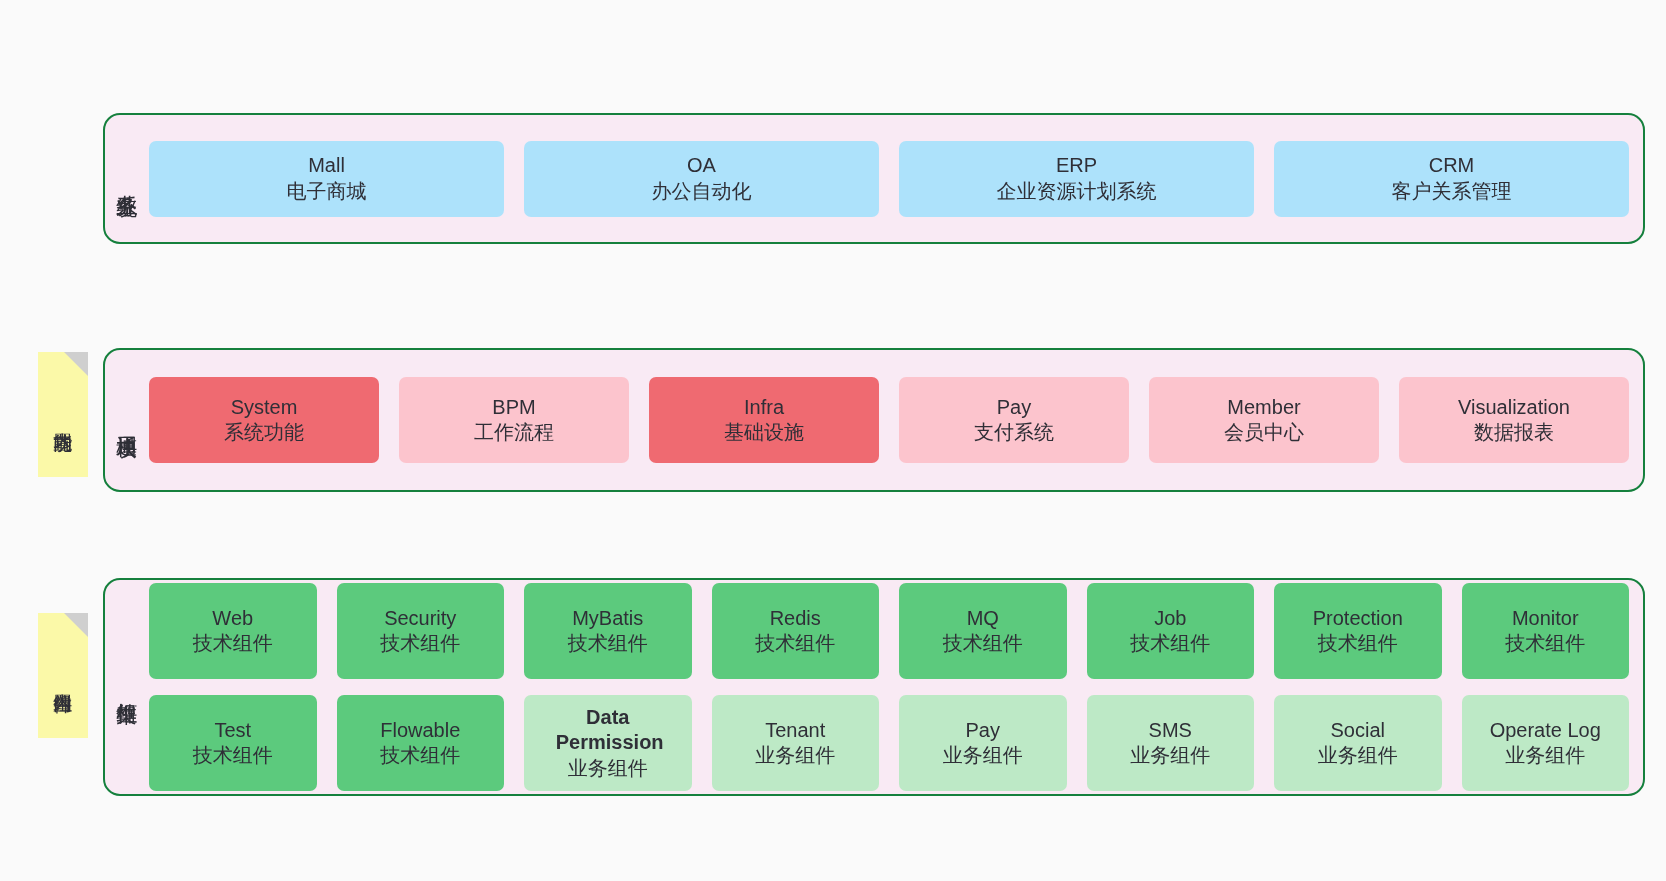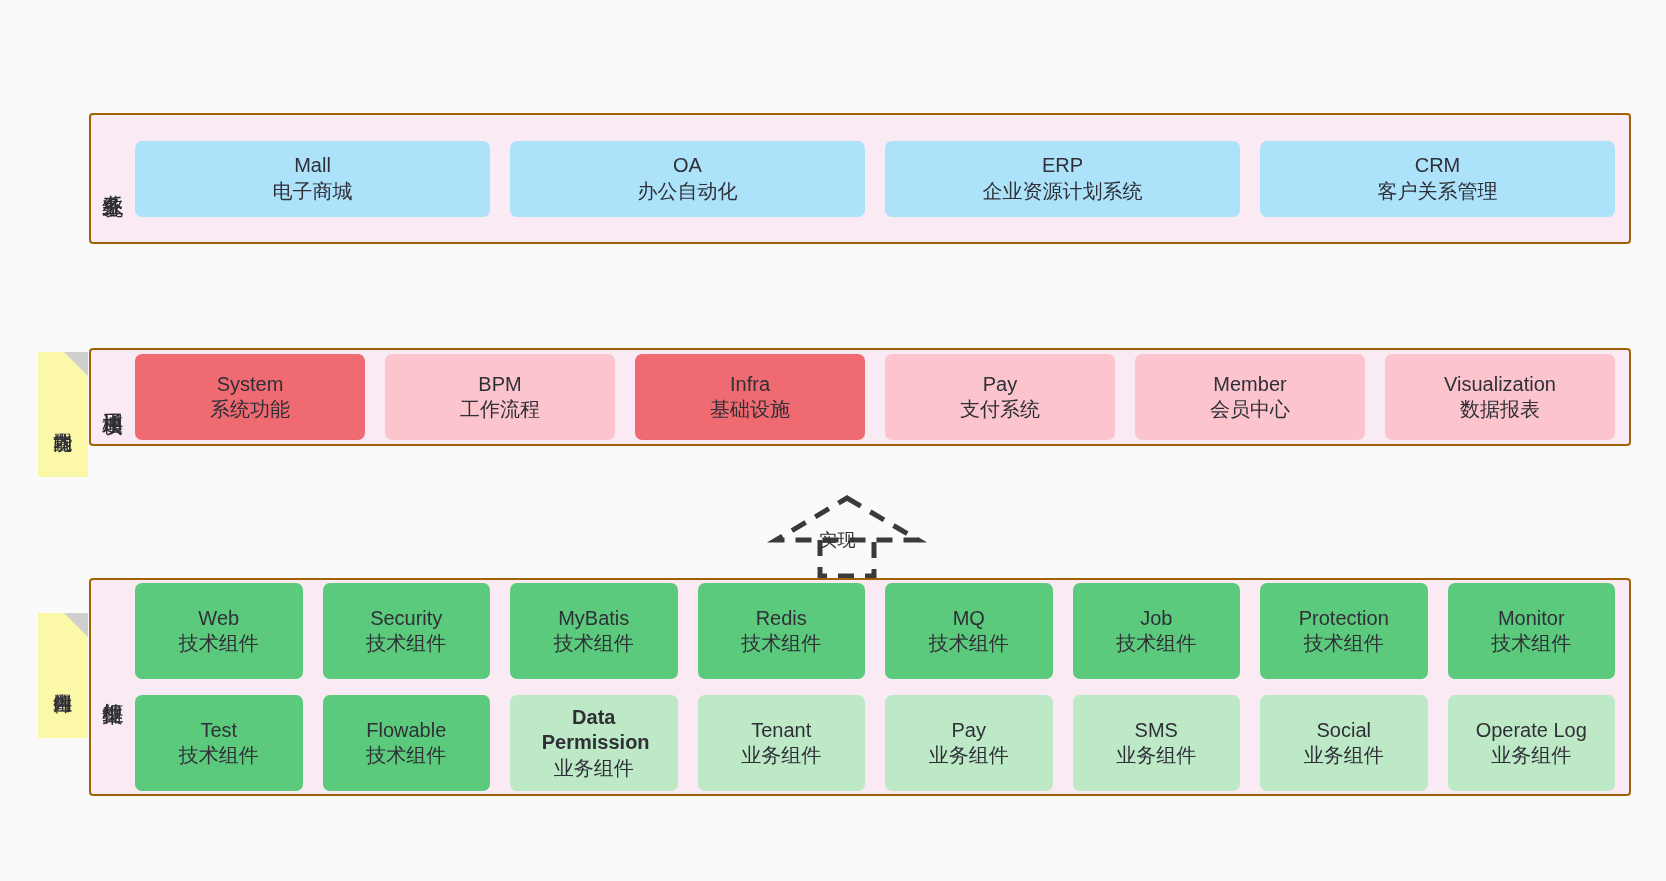"Mall" .layer { border: 2px solid #a16207 -> 2px solid #15803d; border-radius: 4px -> 17px; margin-left: none -> 14px }
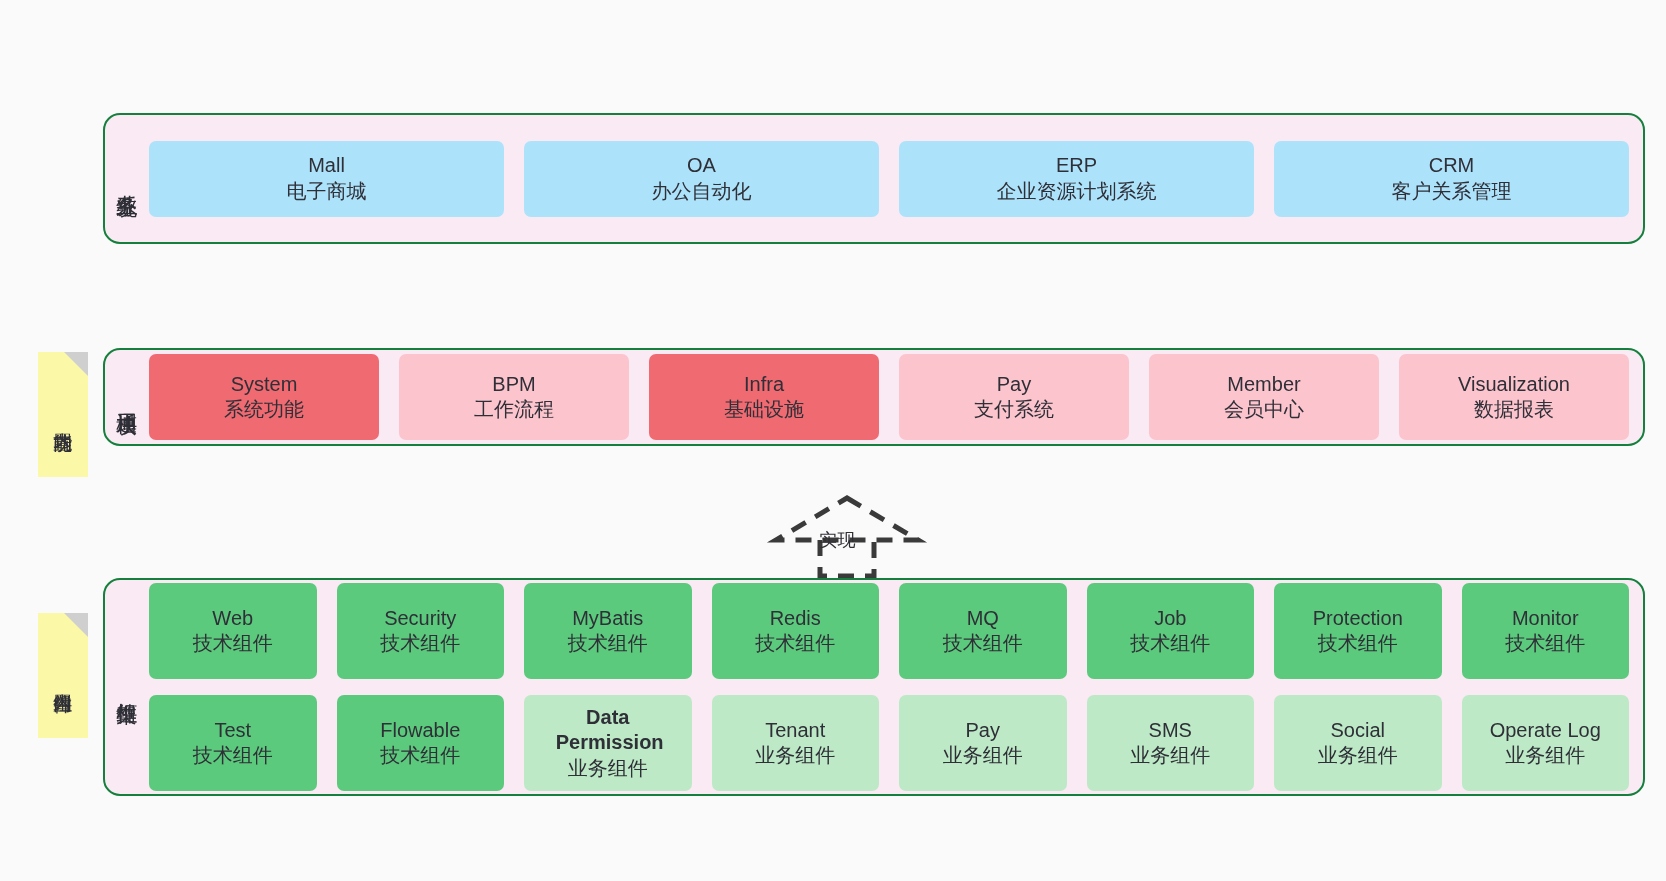"System" div.layer { height: 98px -> 144px }
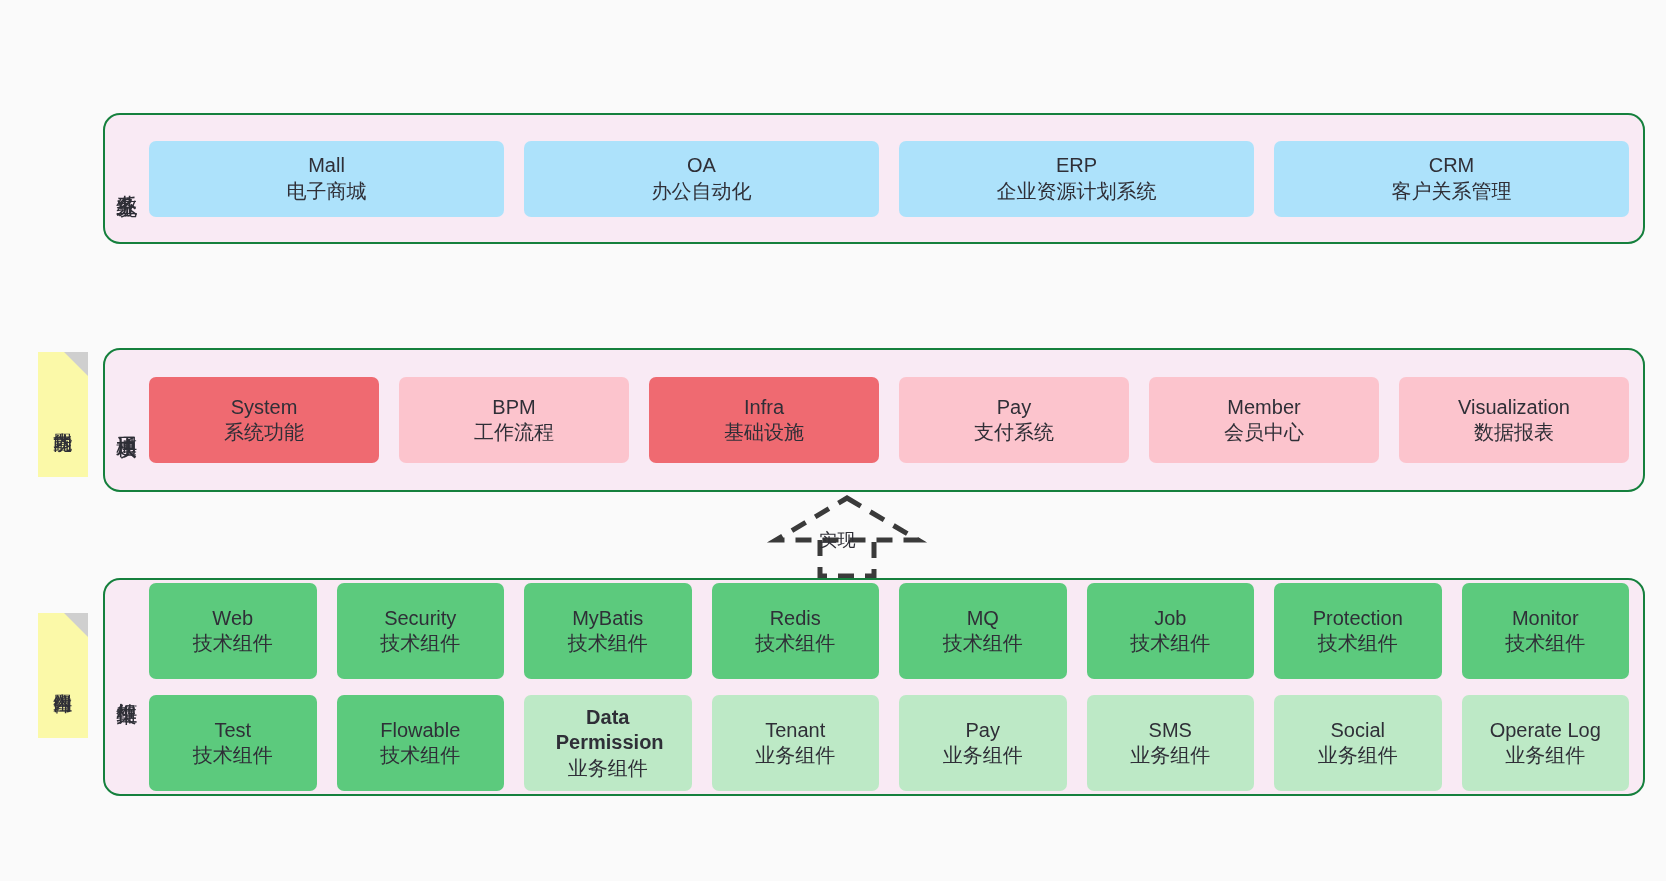"实现" div.arrow { html: <div> <svg> <path></path> <path></path> </svg> <div>实现</div> </div> -> none }
